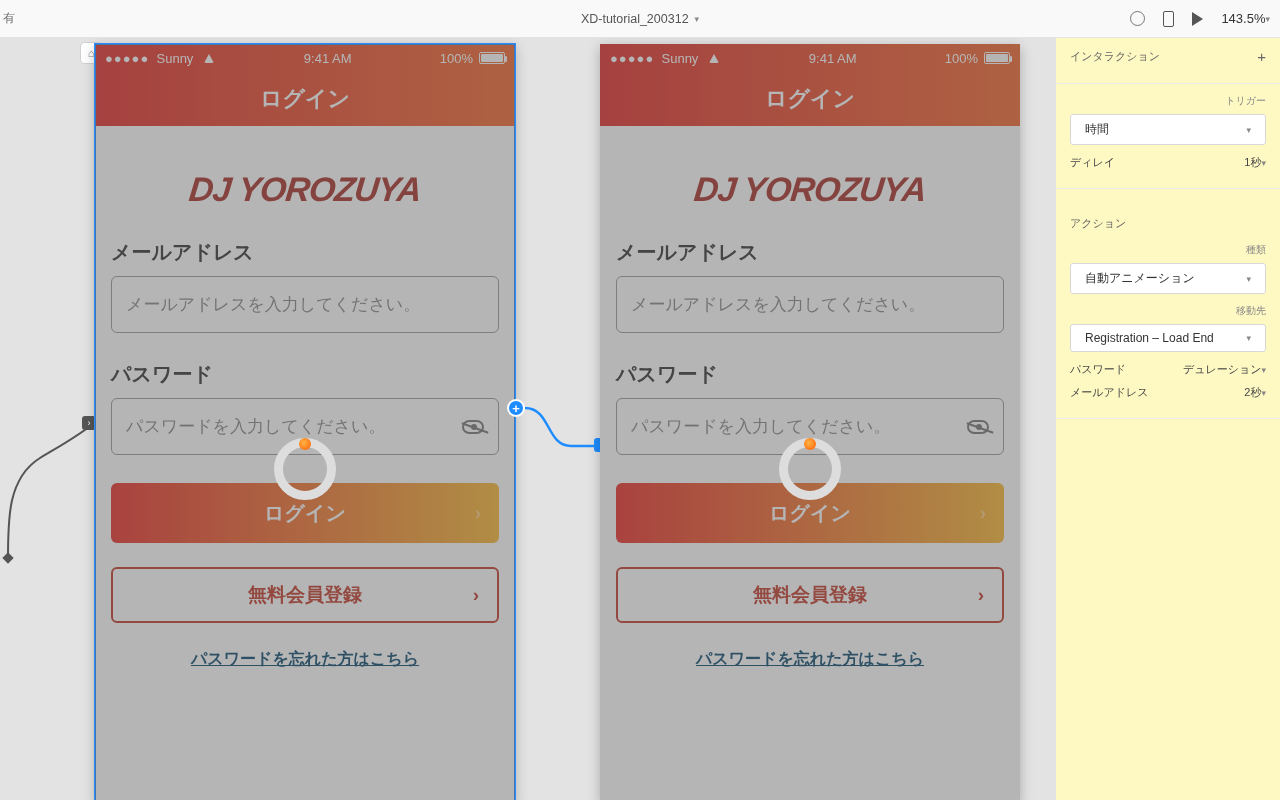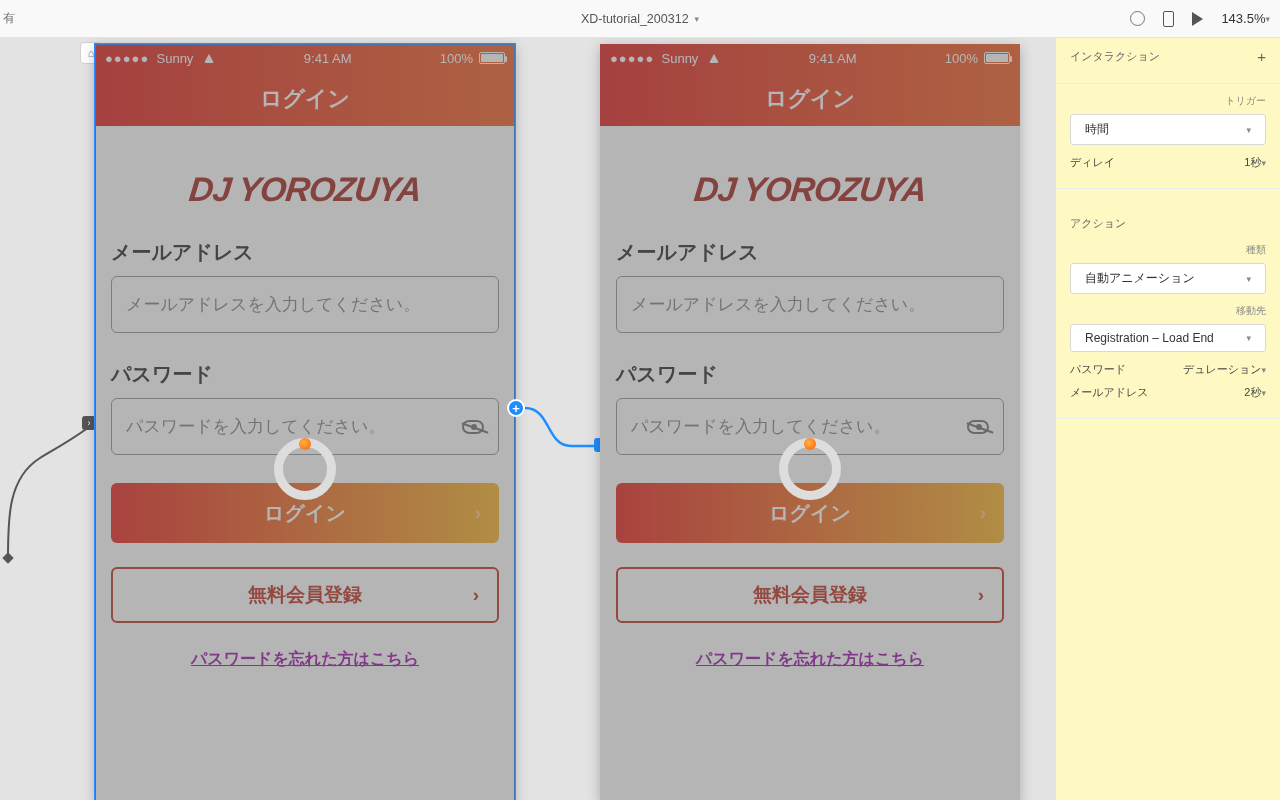"パスワードを忘れた方はこちら" .forgot { color: #a21caf -> #0c4a6e }
